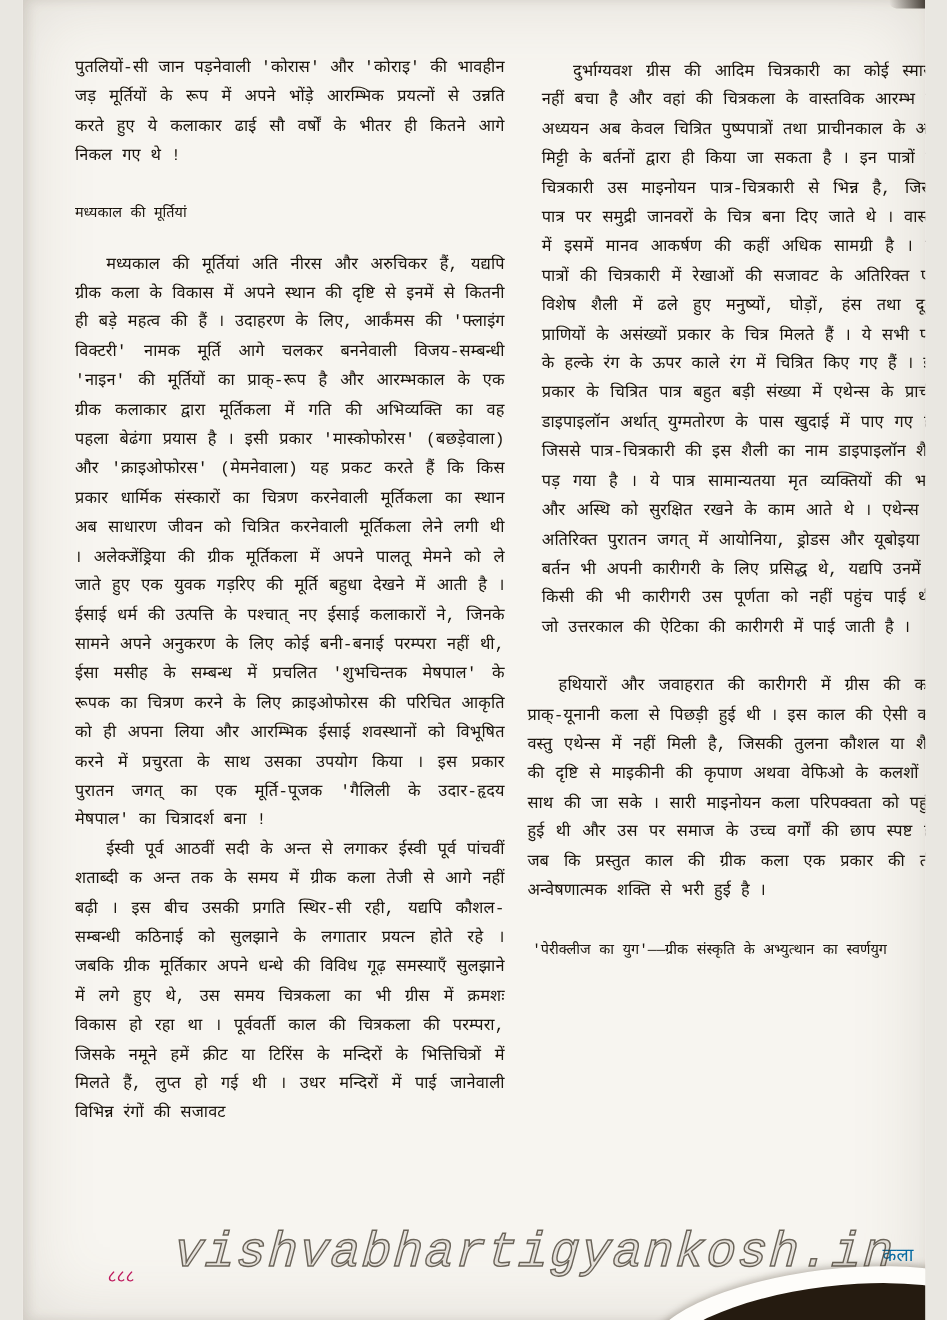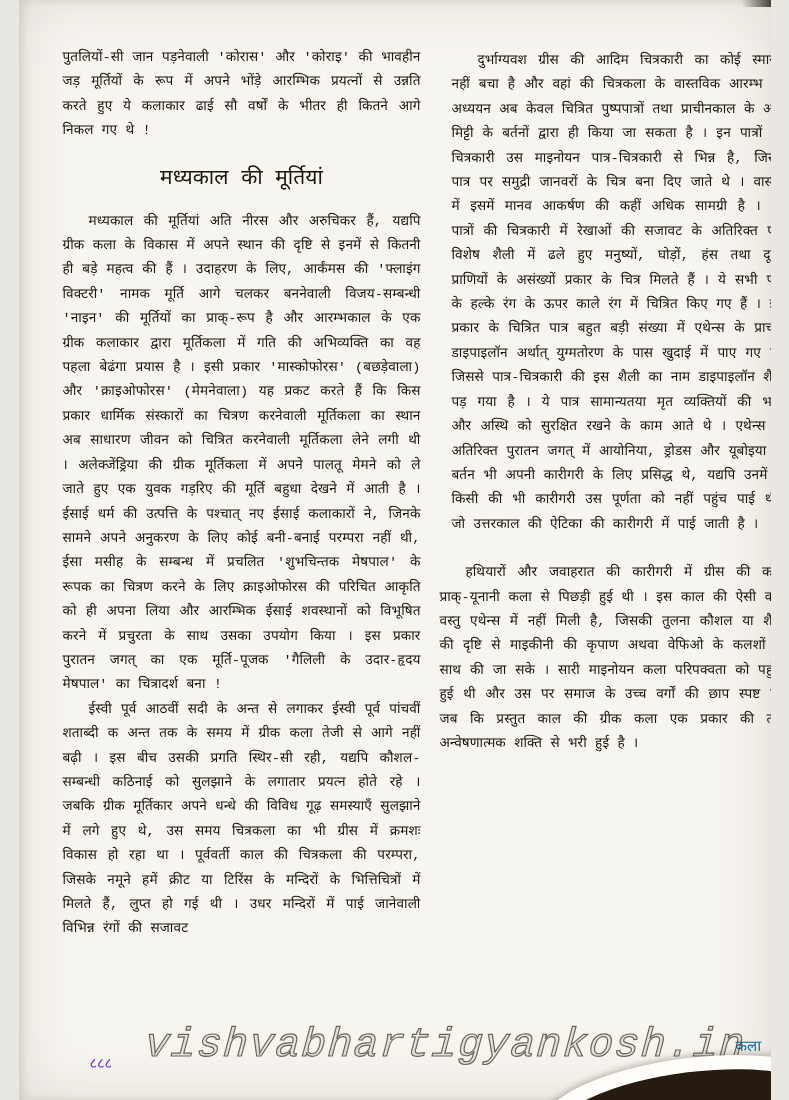"मध्यकाल की मूर्तियां" .section-heading { font-size: 21px -> 12px; text-align: center -> none }
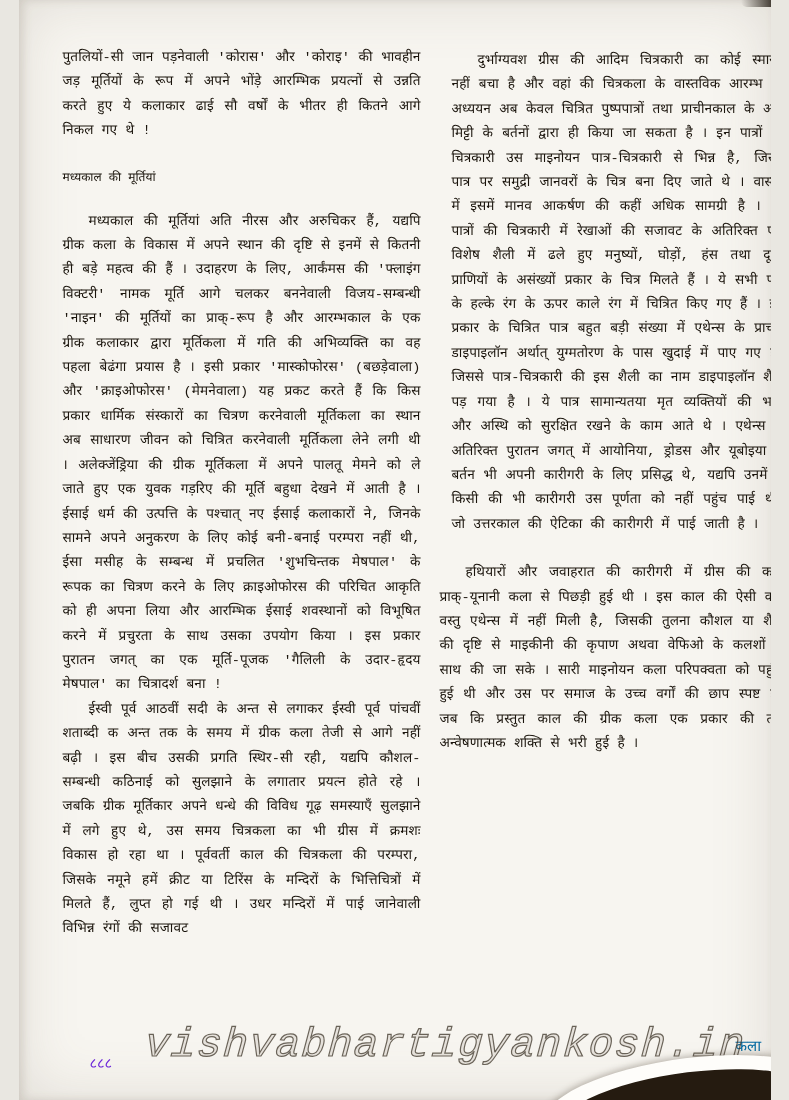"'पेरीक्लीज का युग'——ग्रीक संस्कृति के" div.section-heading { html: none -> <div>'पेरीक्लीज का युग'——ग्रीक संस्कृति के अभ्युत्थान का स्वर्णयुग</div> }
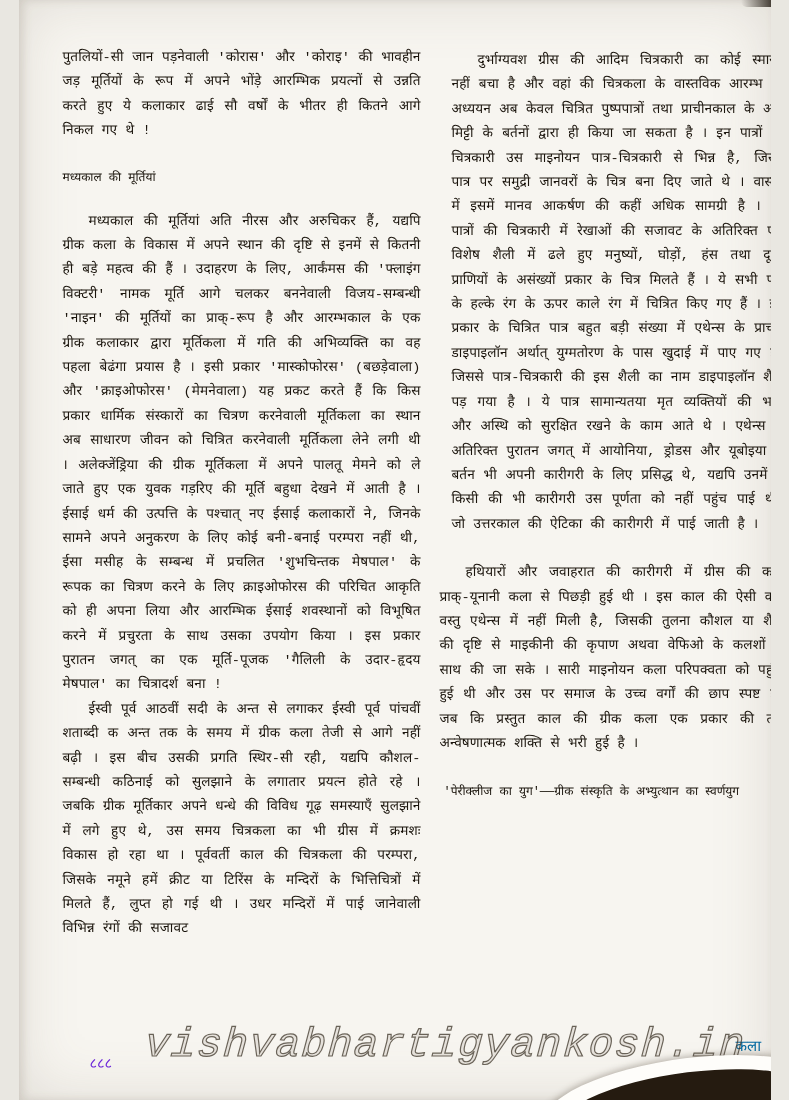"८८८" .page-number { color: #6d28d9 -> #be185d }
